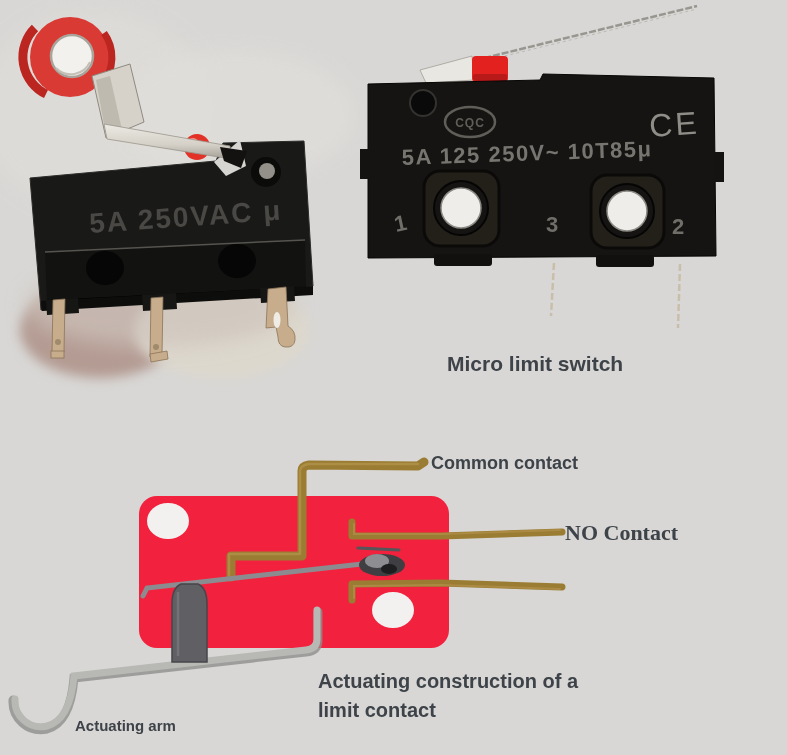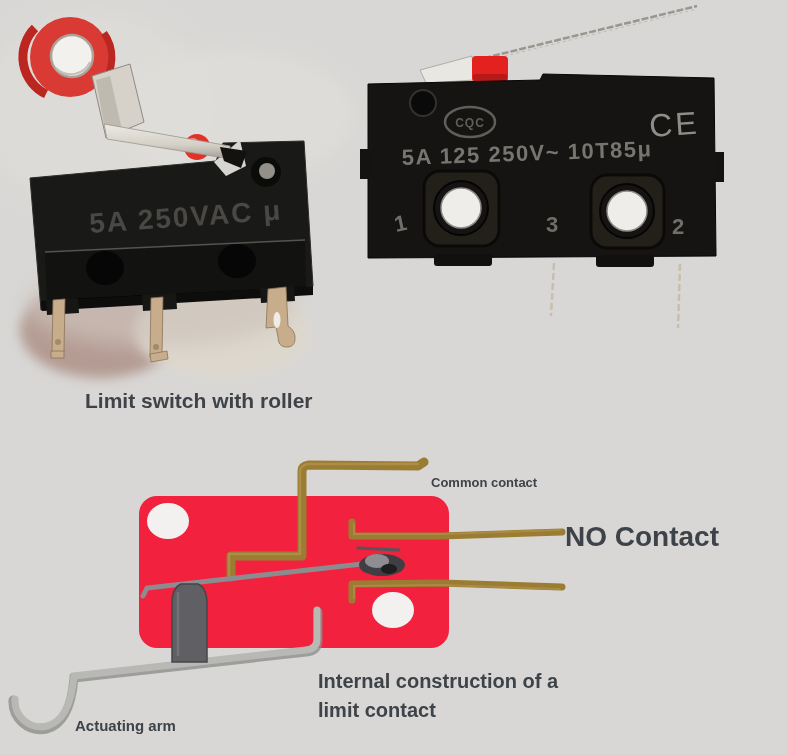"Micro limit switch" div.lbl { html: none -> <div>Micro limit switch</div> }
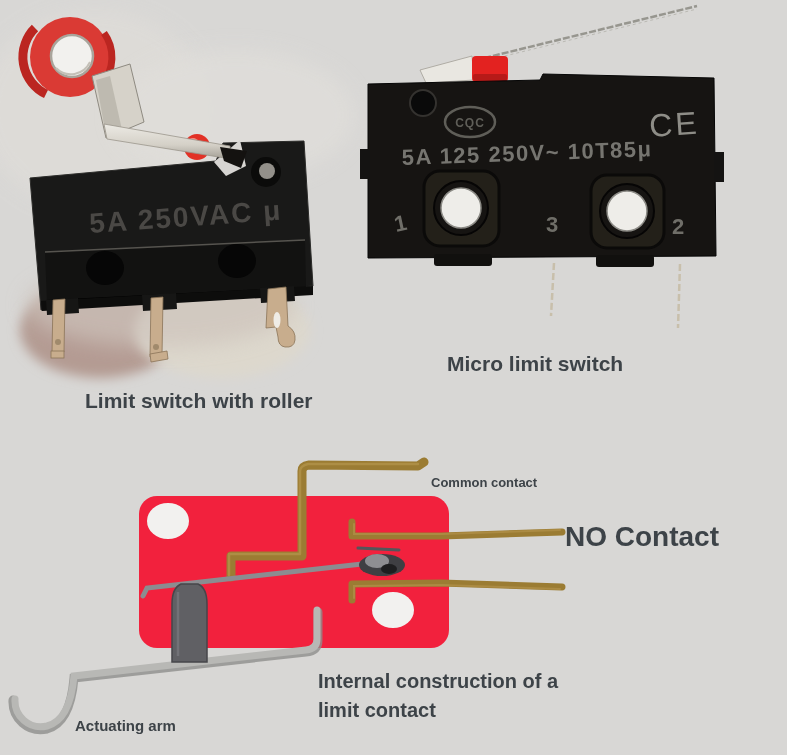"Limit switch with roller" div.lbl { html: <div>Limit switch with roller</div> -> none }
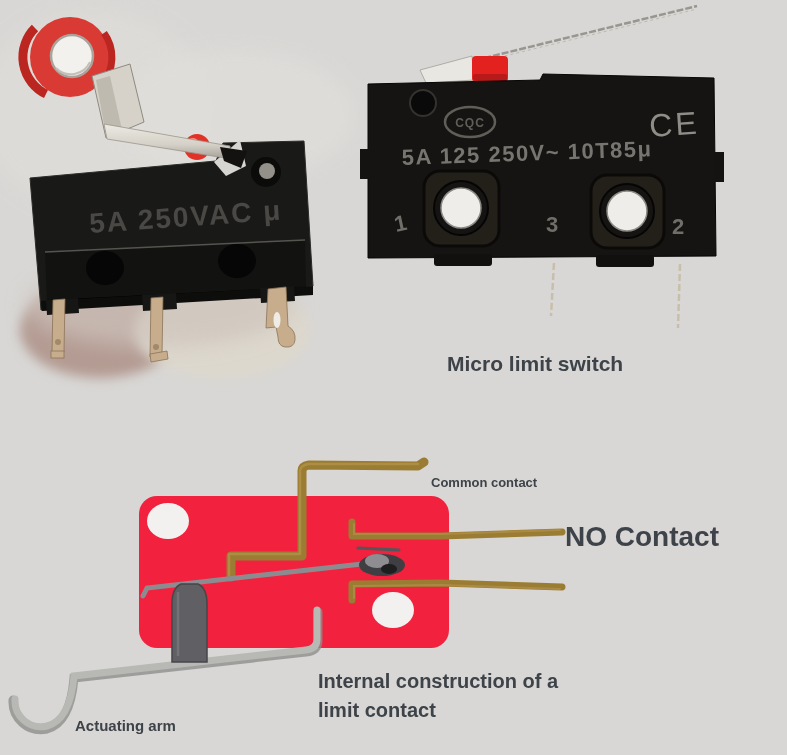"Common contact" .lbl-common { font-size: 13px -> 18px; top: 475px -> 453px }
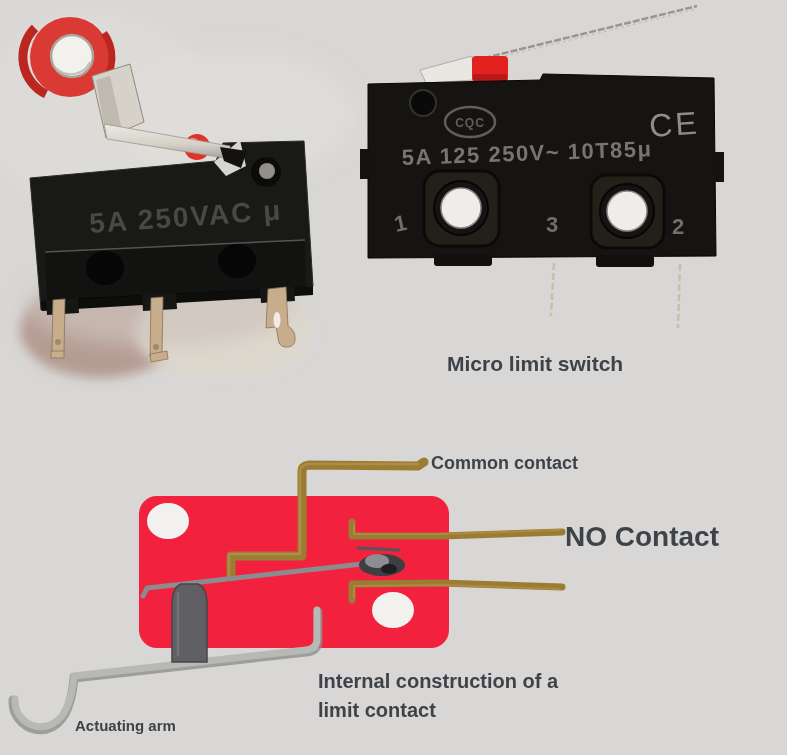"NO Contact" .lbl-no { font-family: none -> Liberation Serif, serif; font-size: 28px -> 22px }
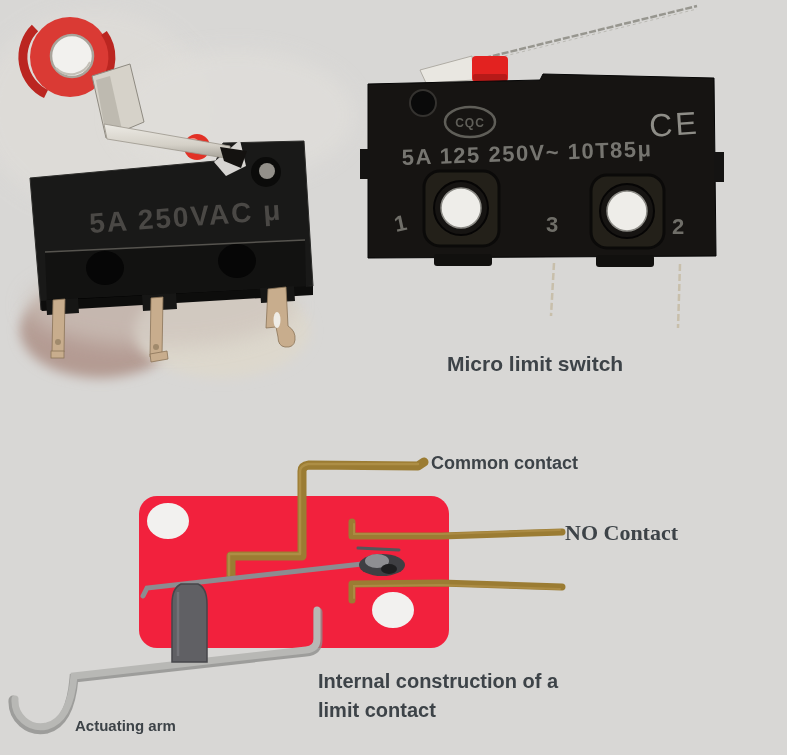"Internal construction of a" div { text: Internal -> Actuating }
